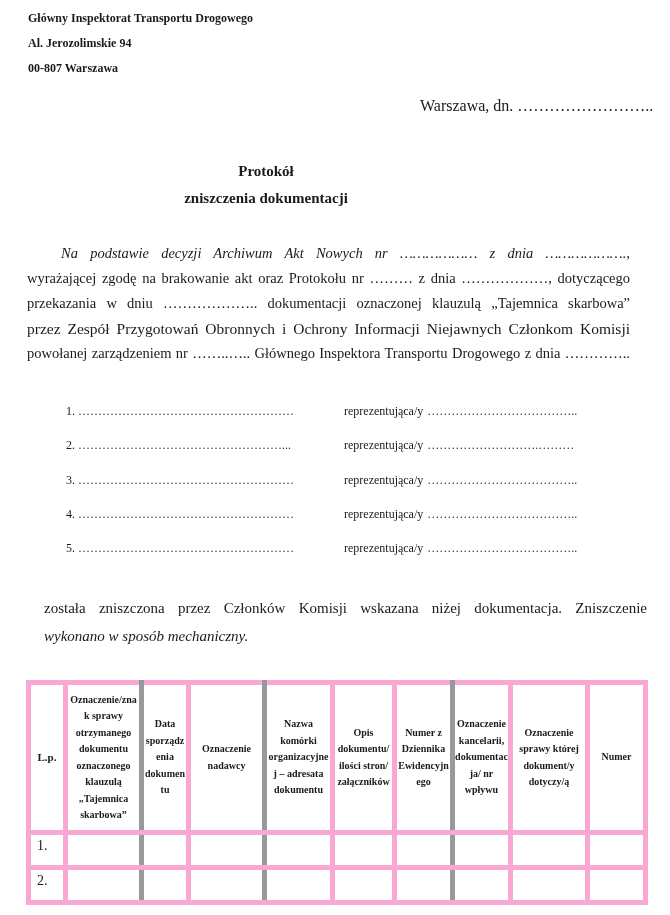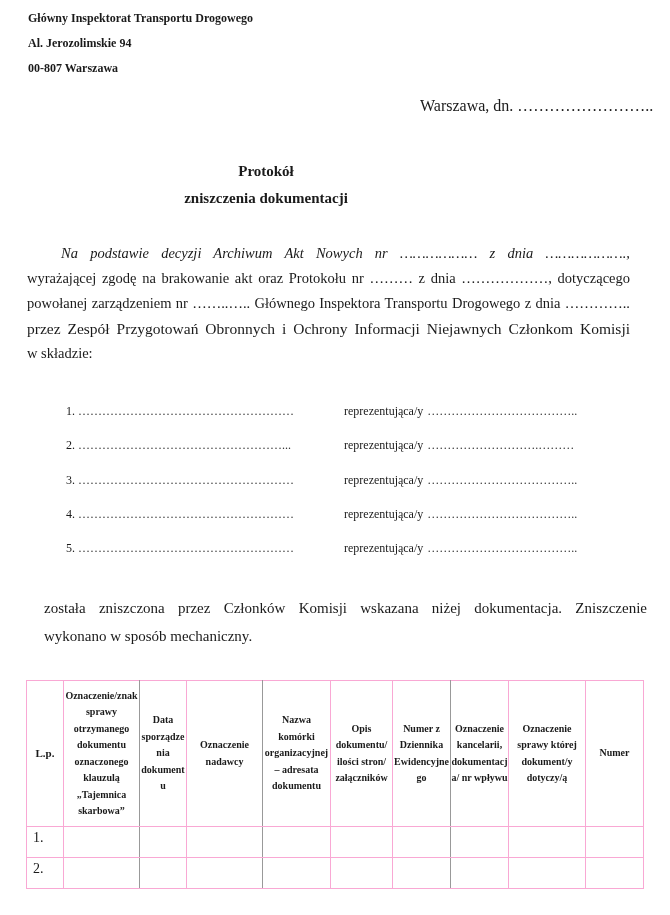"przekazania w dniu ……………….. dokumentacji" span.line { html: none -> <span>przekazania w dniu ……………….. dokumentacji oznaczonej klauzulą „Tajemnica skarbowa”</span> }
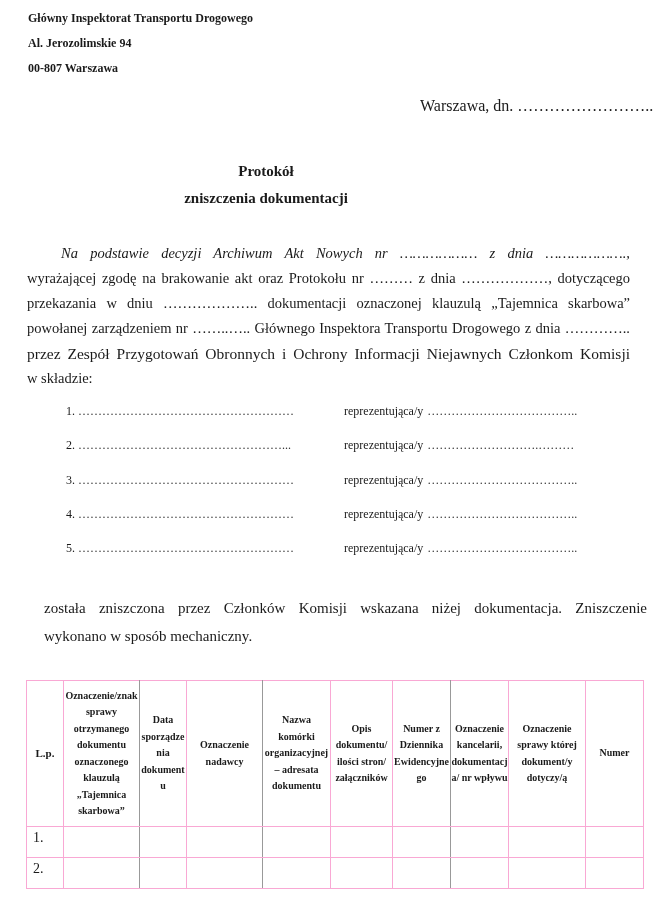"powołanej zarządzeniem nr ……..….." span.line { order: before "przez Zespół Przygotowań Obronnych i" -> after "przez Zespół Przygotowań Obronnych i" }
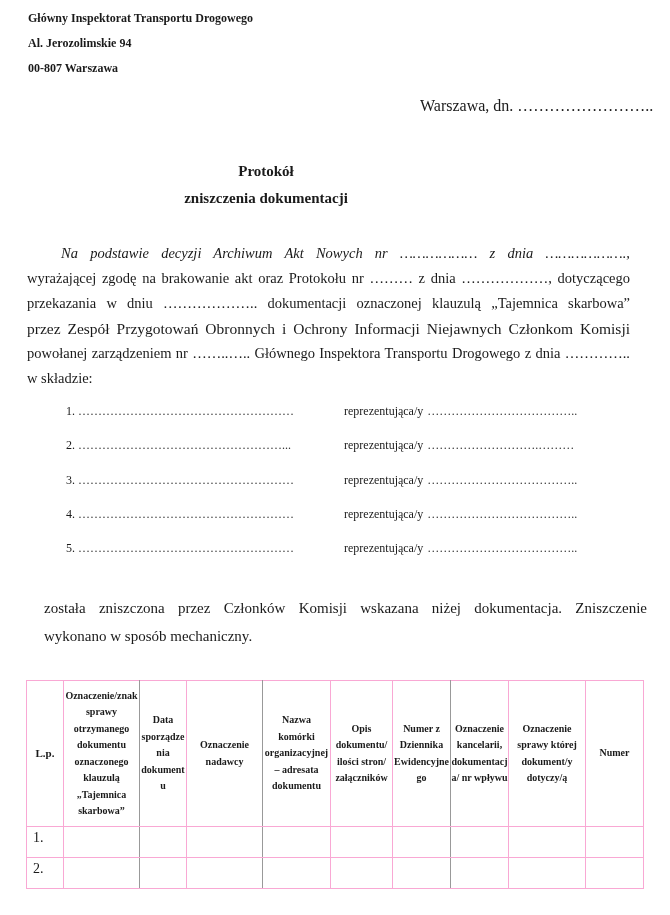"w składzie:" span.line { html: <span>w składzie:</span> -> none }
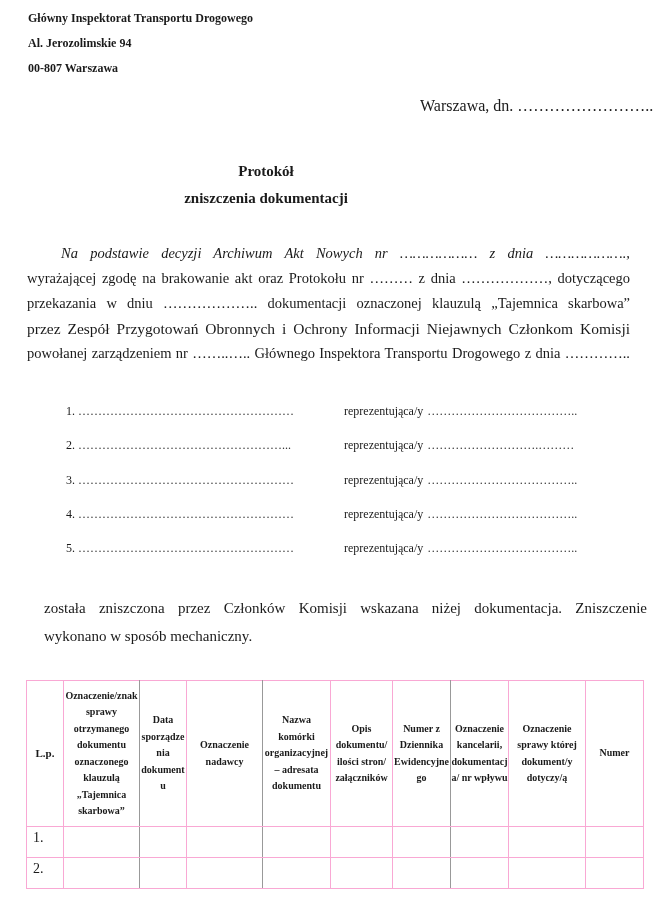"wykonano w sposób mechaniczny." .para2 .line.last { font-style: none -> italic }
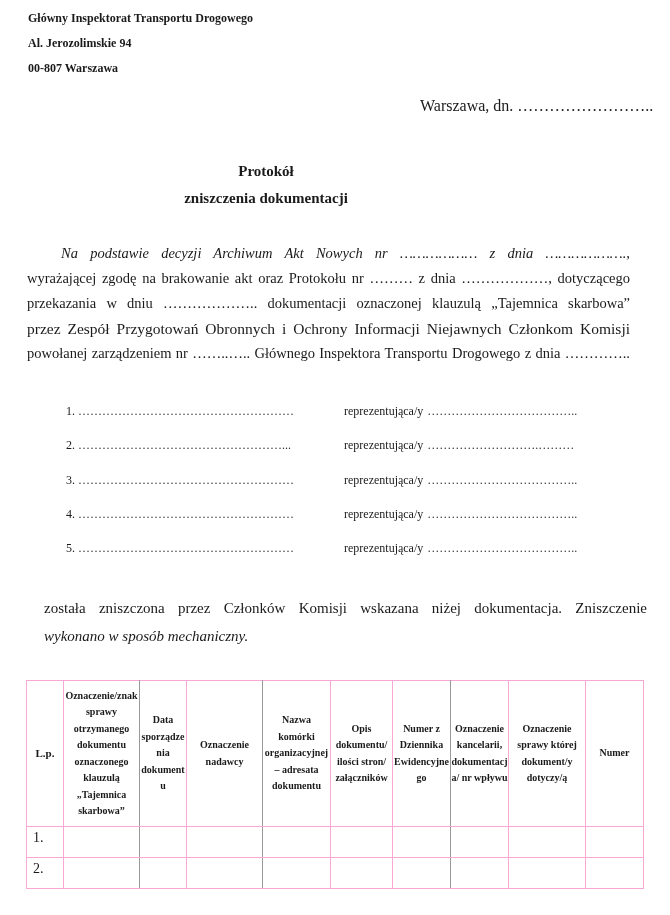"Oznaczenie/znak sprawy otrzymanego" table.doc td, table.doc th { border: 1px solid #f9a8d4 -> 5px solid #f9a8d4 }
